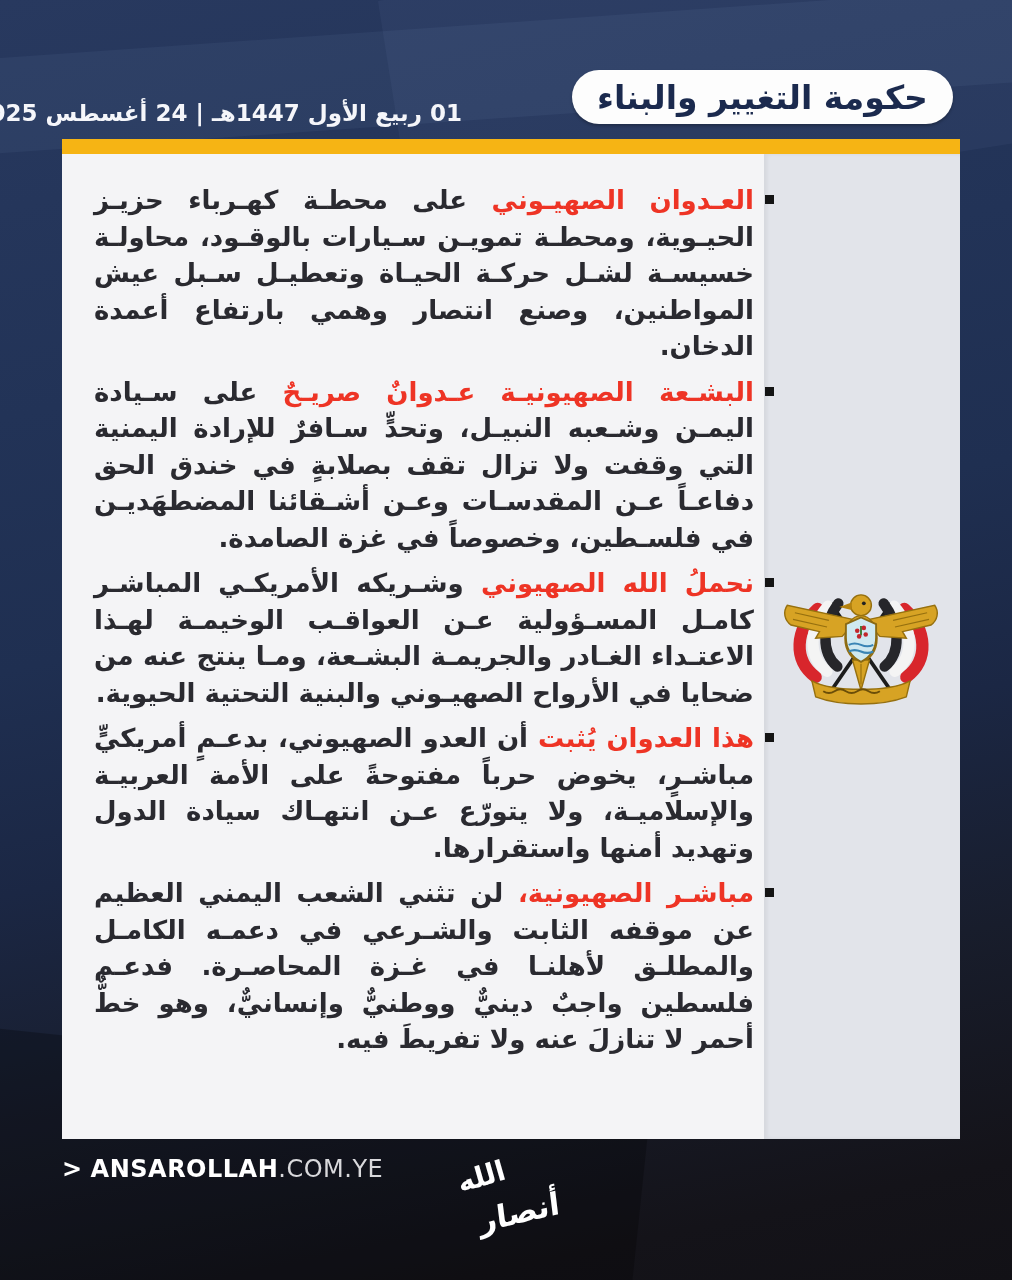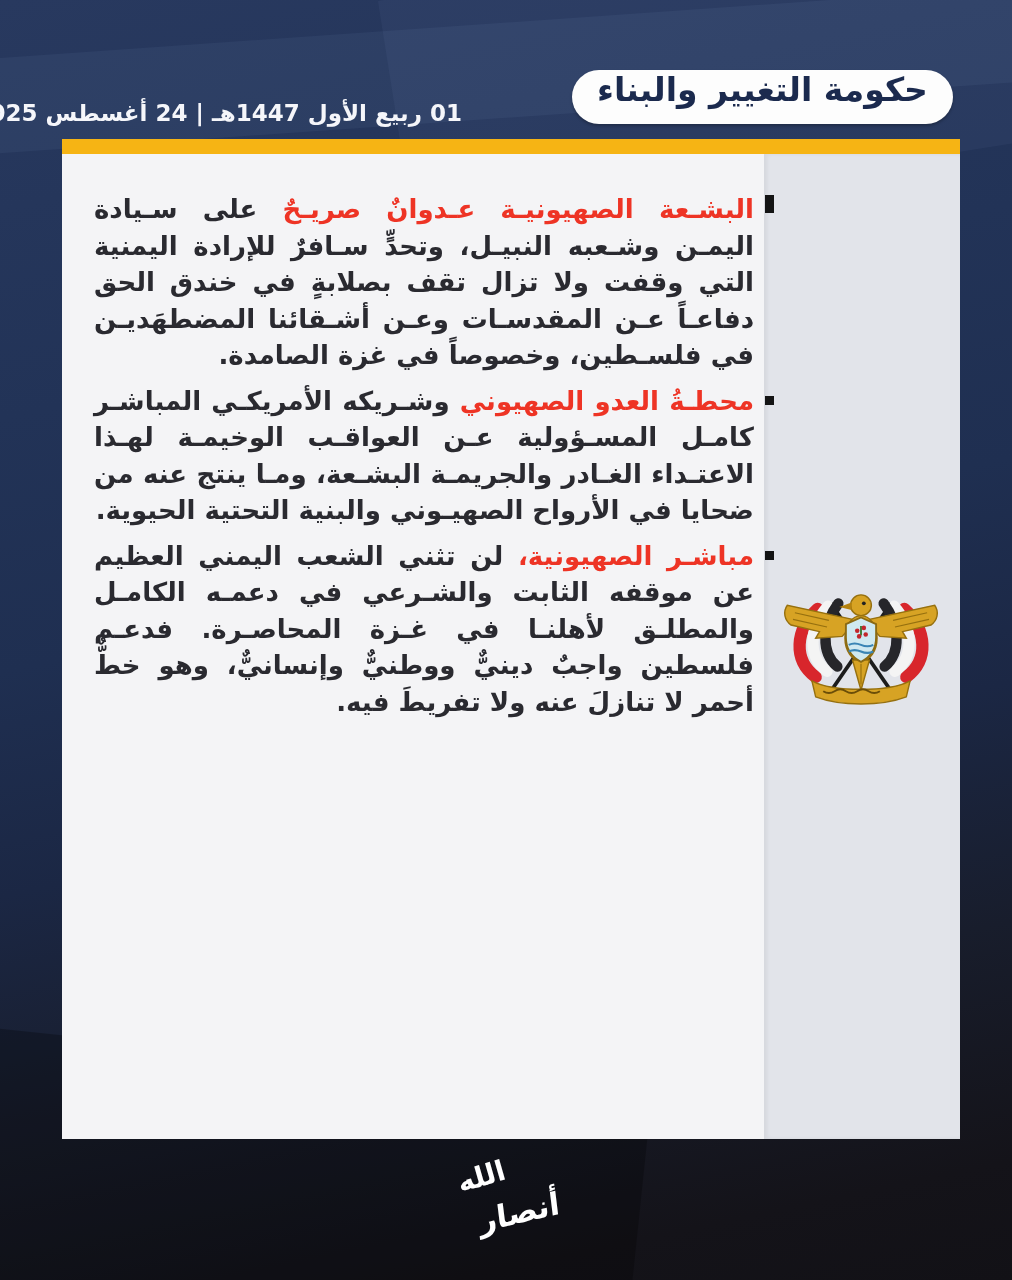"حكومة التغيير والبناء" .title-pill { align-items: flex-start -> center }
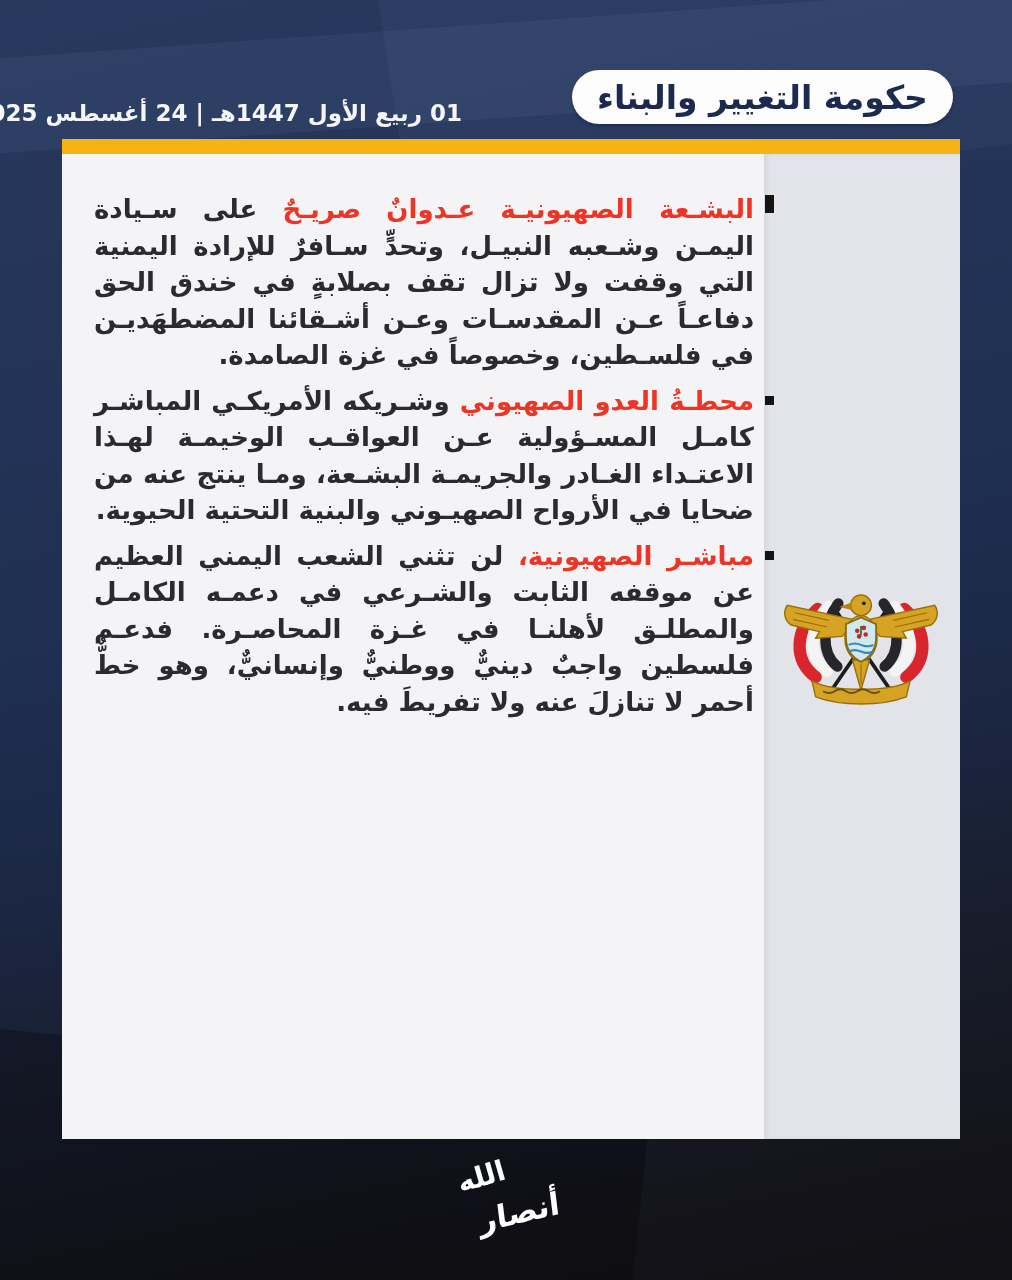"العـدوان الصهيـوني على محطـة كهـرباء" p { html: none -> <p><span>العـدوان الصهيـوني</span> <span>على محطـة كهـرباء حزيـز الحيـوية، ومحطـة تمويـن سـيارات بالوقـود، محاولـة خسيسـة لشـل حركـة الحيـاة وتعطيـل سـبل عيش المواطنين، وصنع انتصار وهمي بارتفاع أعمدة الدخان.</span></p> }
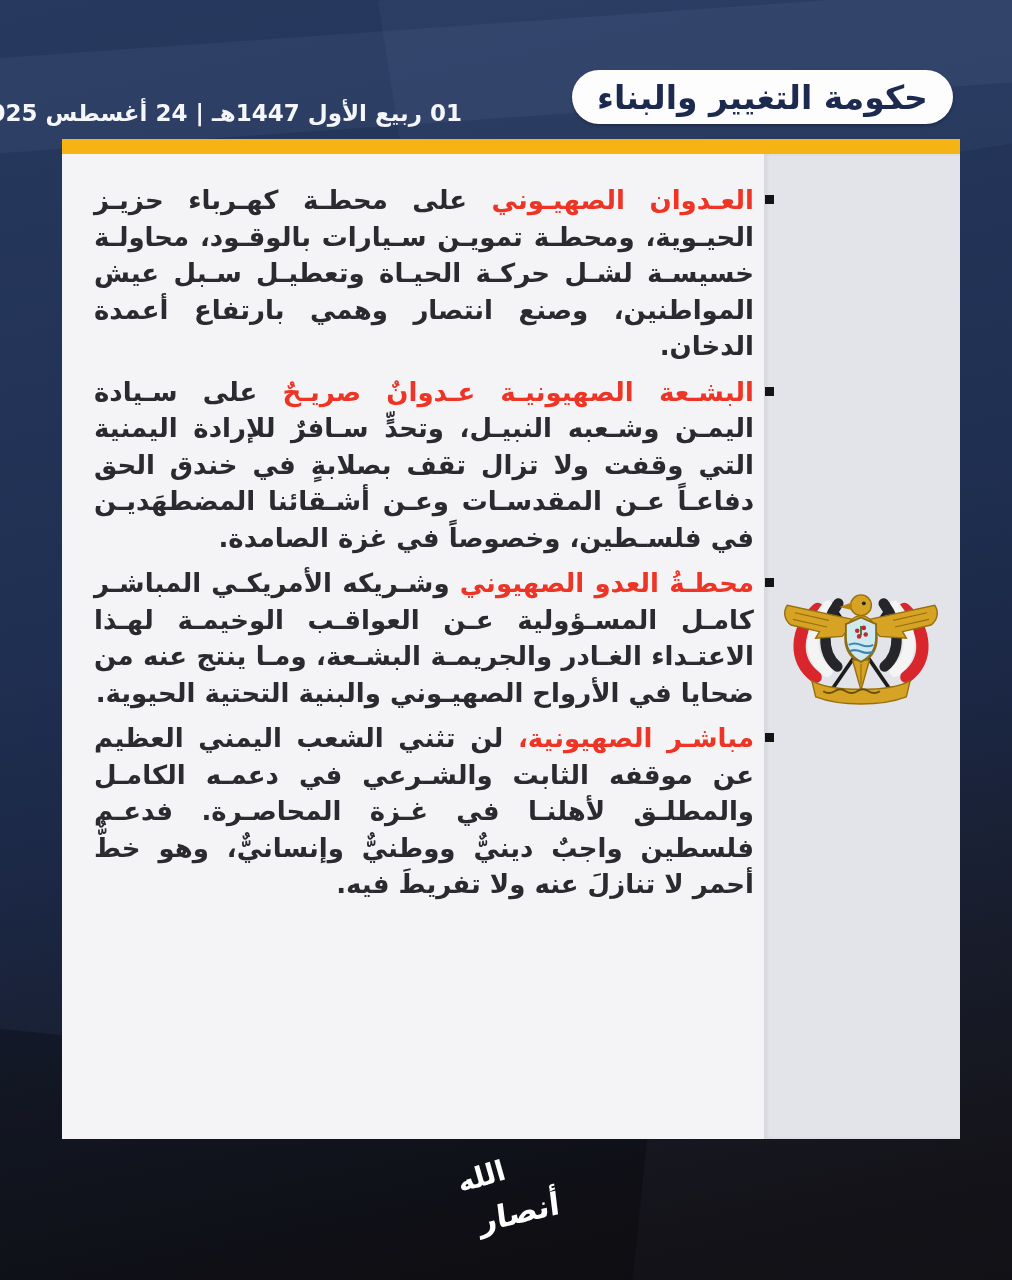"محطـةُ العدو الصهيوني" span.lead { text: محطـةُ العدو -> نحملُ الله }
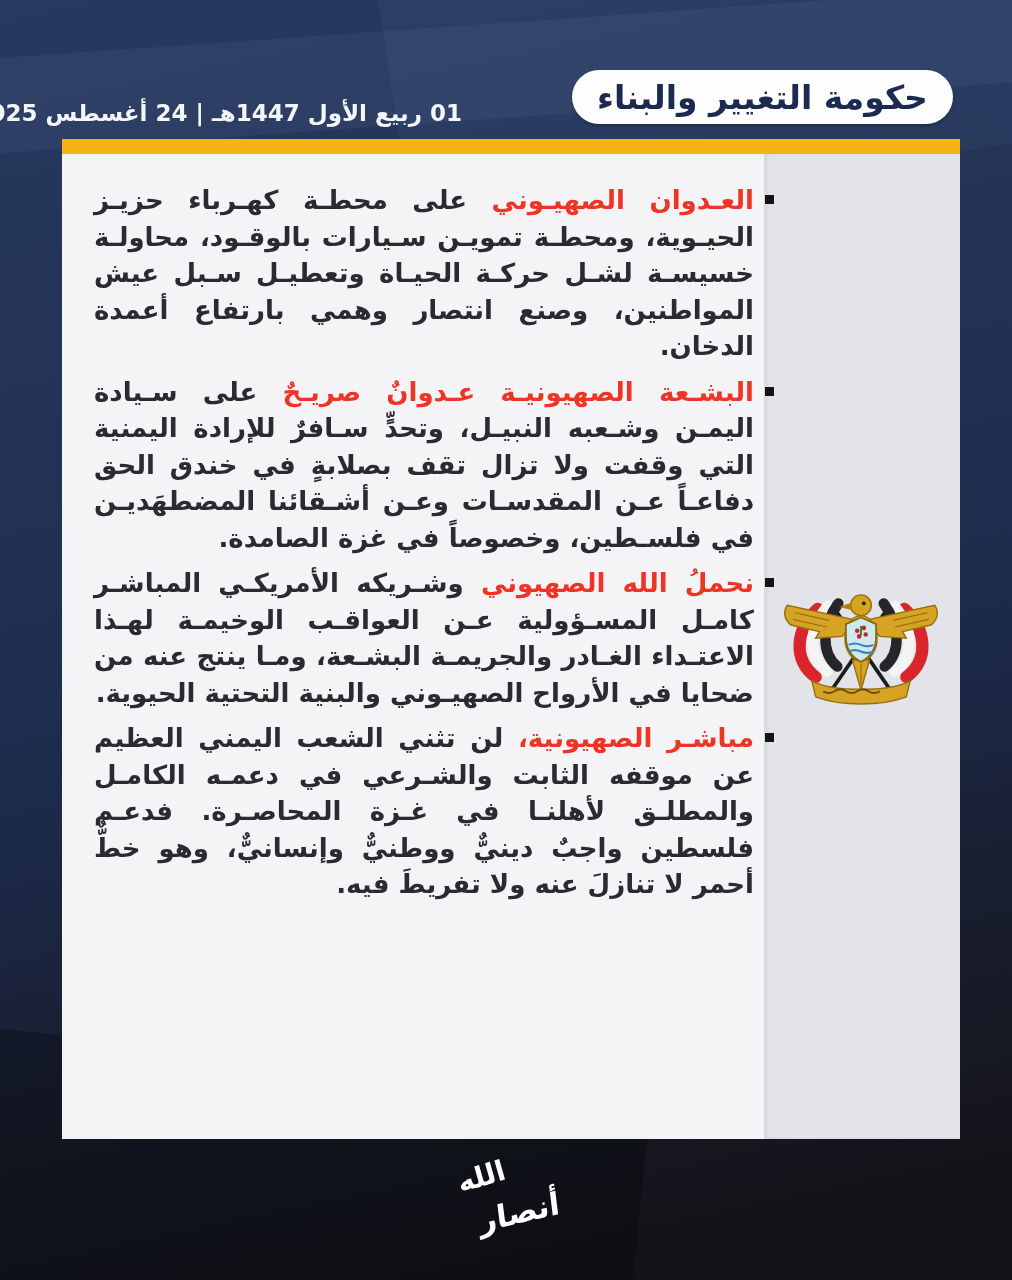"هذا العدوان يُثبت أن العدو" div.bullet-block { html: none -> <div> <span></span> <p><span>هذا العدوان يُثبت</span> <span>أن العدو الصهيوني، بدعـمٍ أمريكيٍّ مباشـرٍ، يخوض حرباً مفتوحةً على الأمة العربيـة والإسلاميـة، ولا يتورّع عـن انتهـاك سيادة الدول وتهديد أمنها واستقرارها.</span></p> </div> }
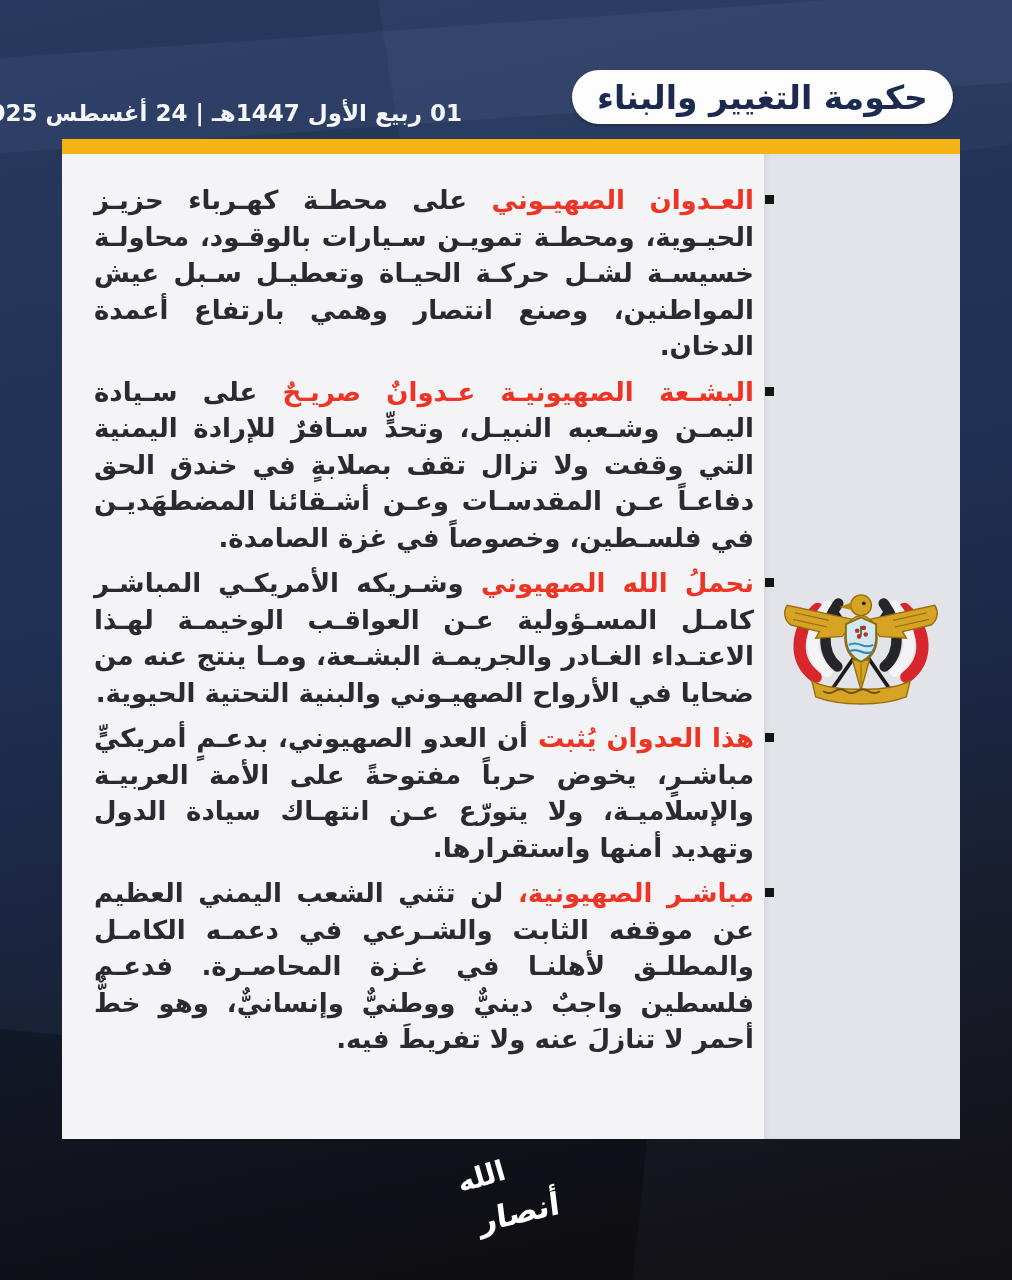"> ANSAROLLAH.COM.YE" div.site-line { html: none -> <div> <span>&gt;</span><span>ANSAROLLAH</span><span>.COM.YE</span> </div> }
